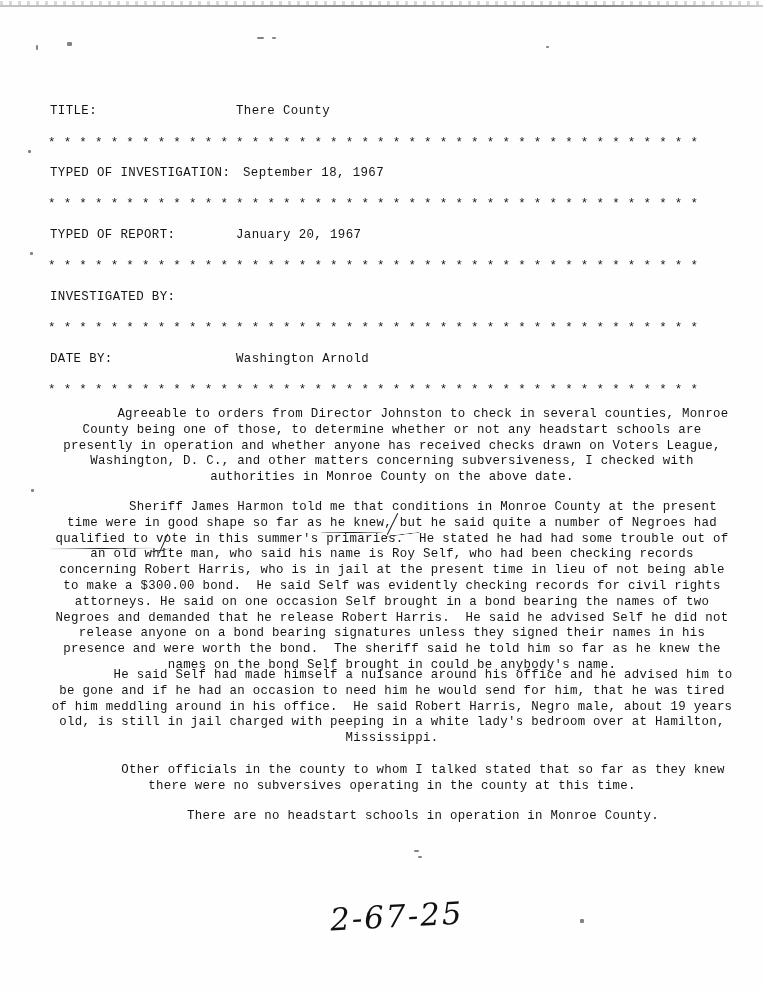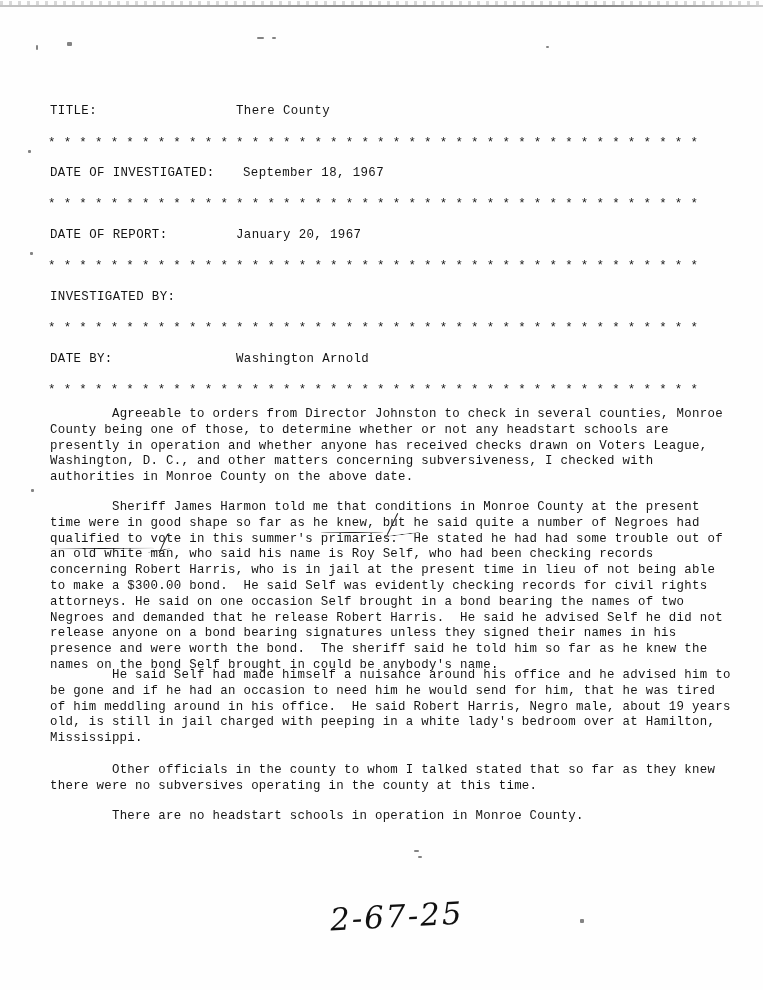"DATE OF INVESTIGATED:" span.meta-label { text: DATE OF INVESTIGATED -> TYPED OF INVESTIGATION }
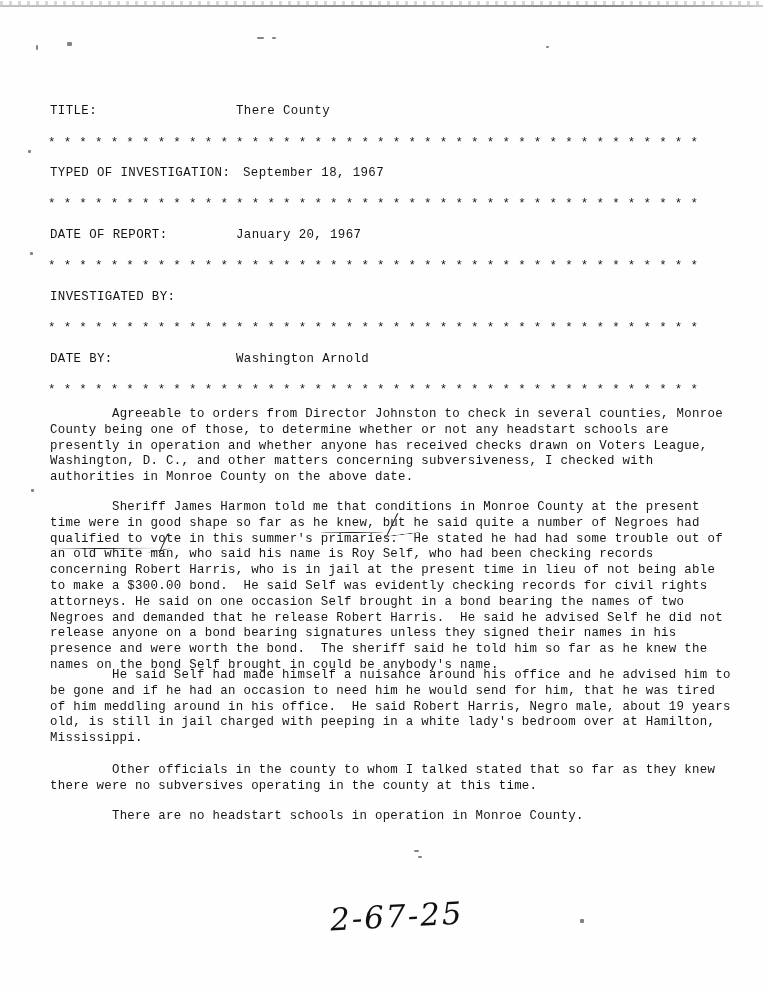"DATE OF REPORT:" span.meta-label { text: DATE -> TYPED }
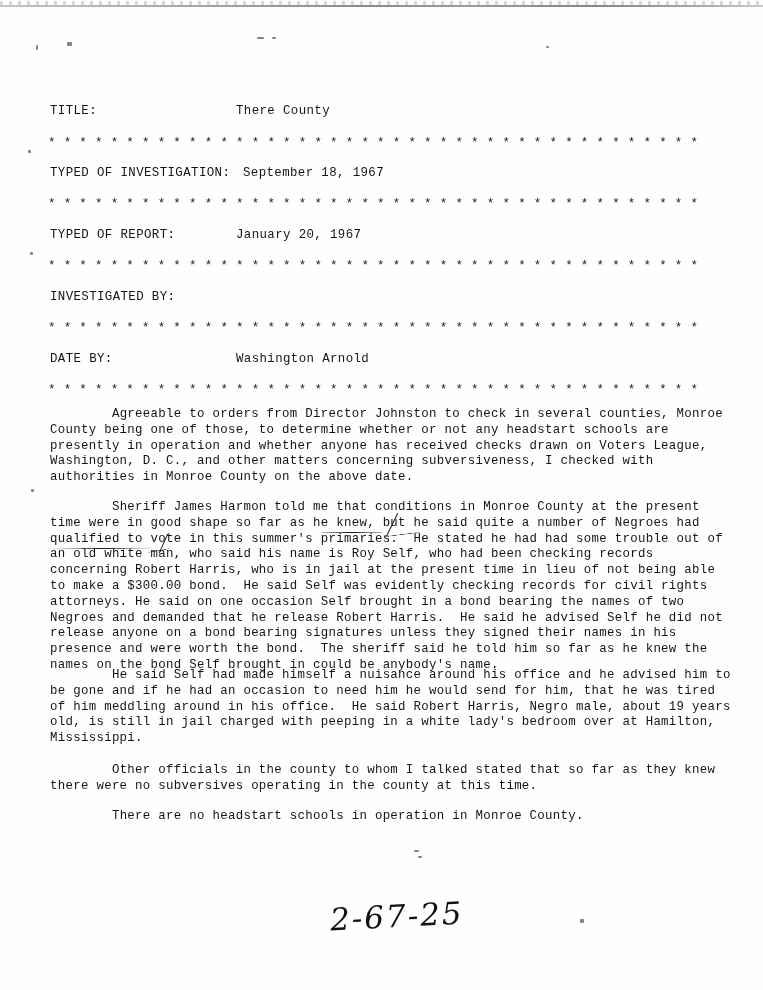"Agreeable to orders from Director" .para { text-align: left -> center }
